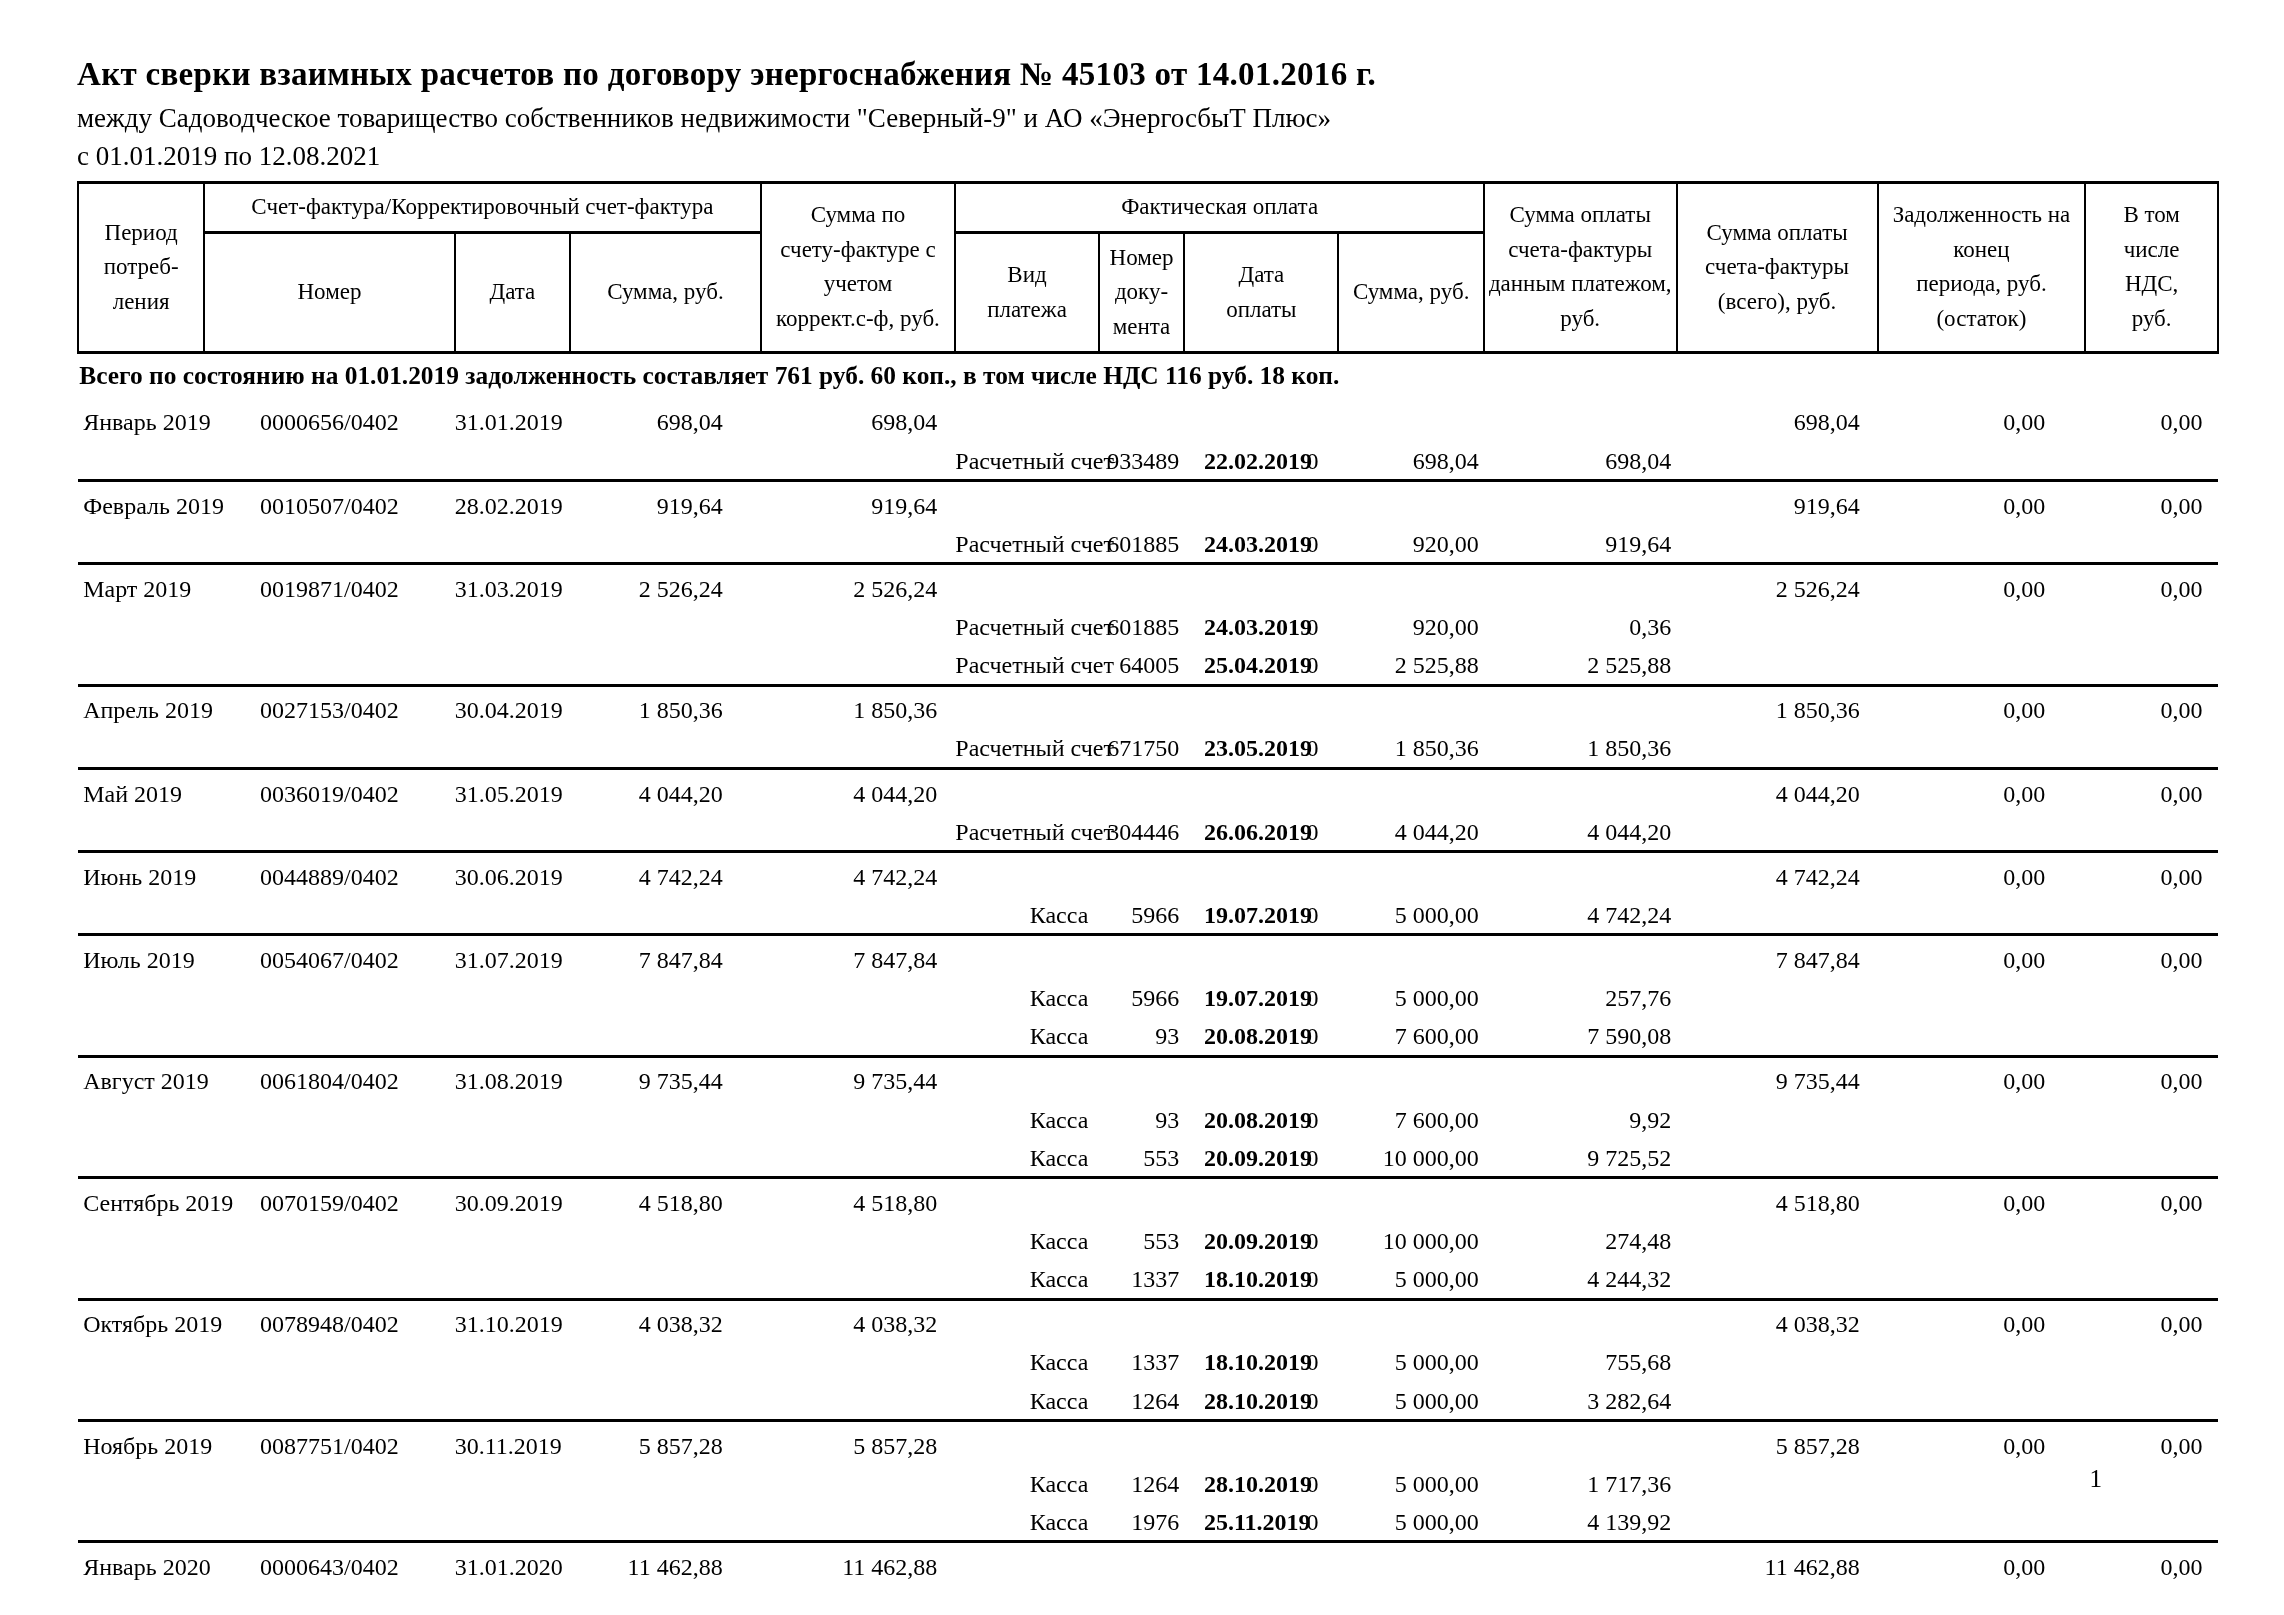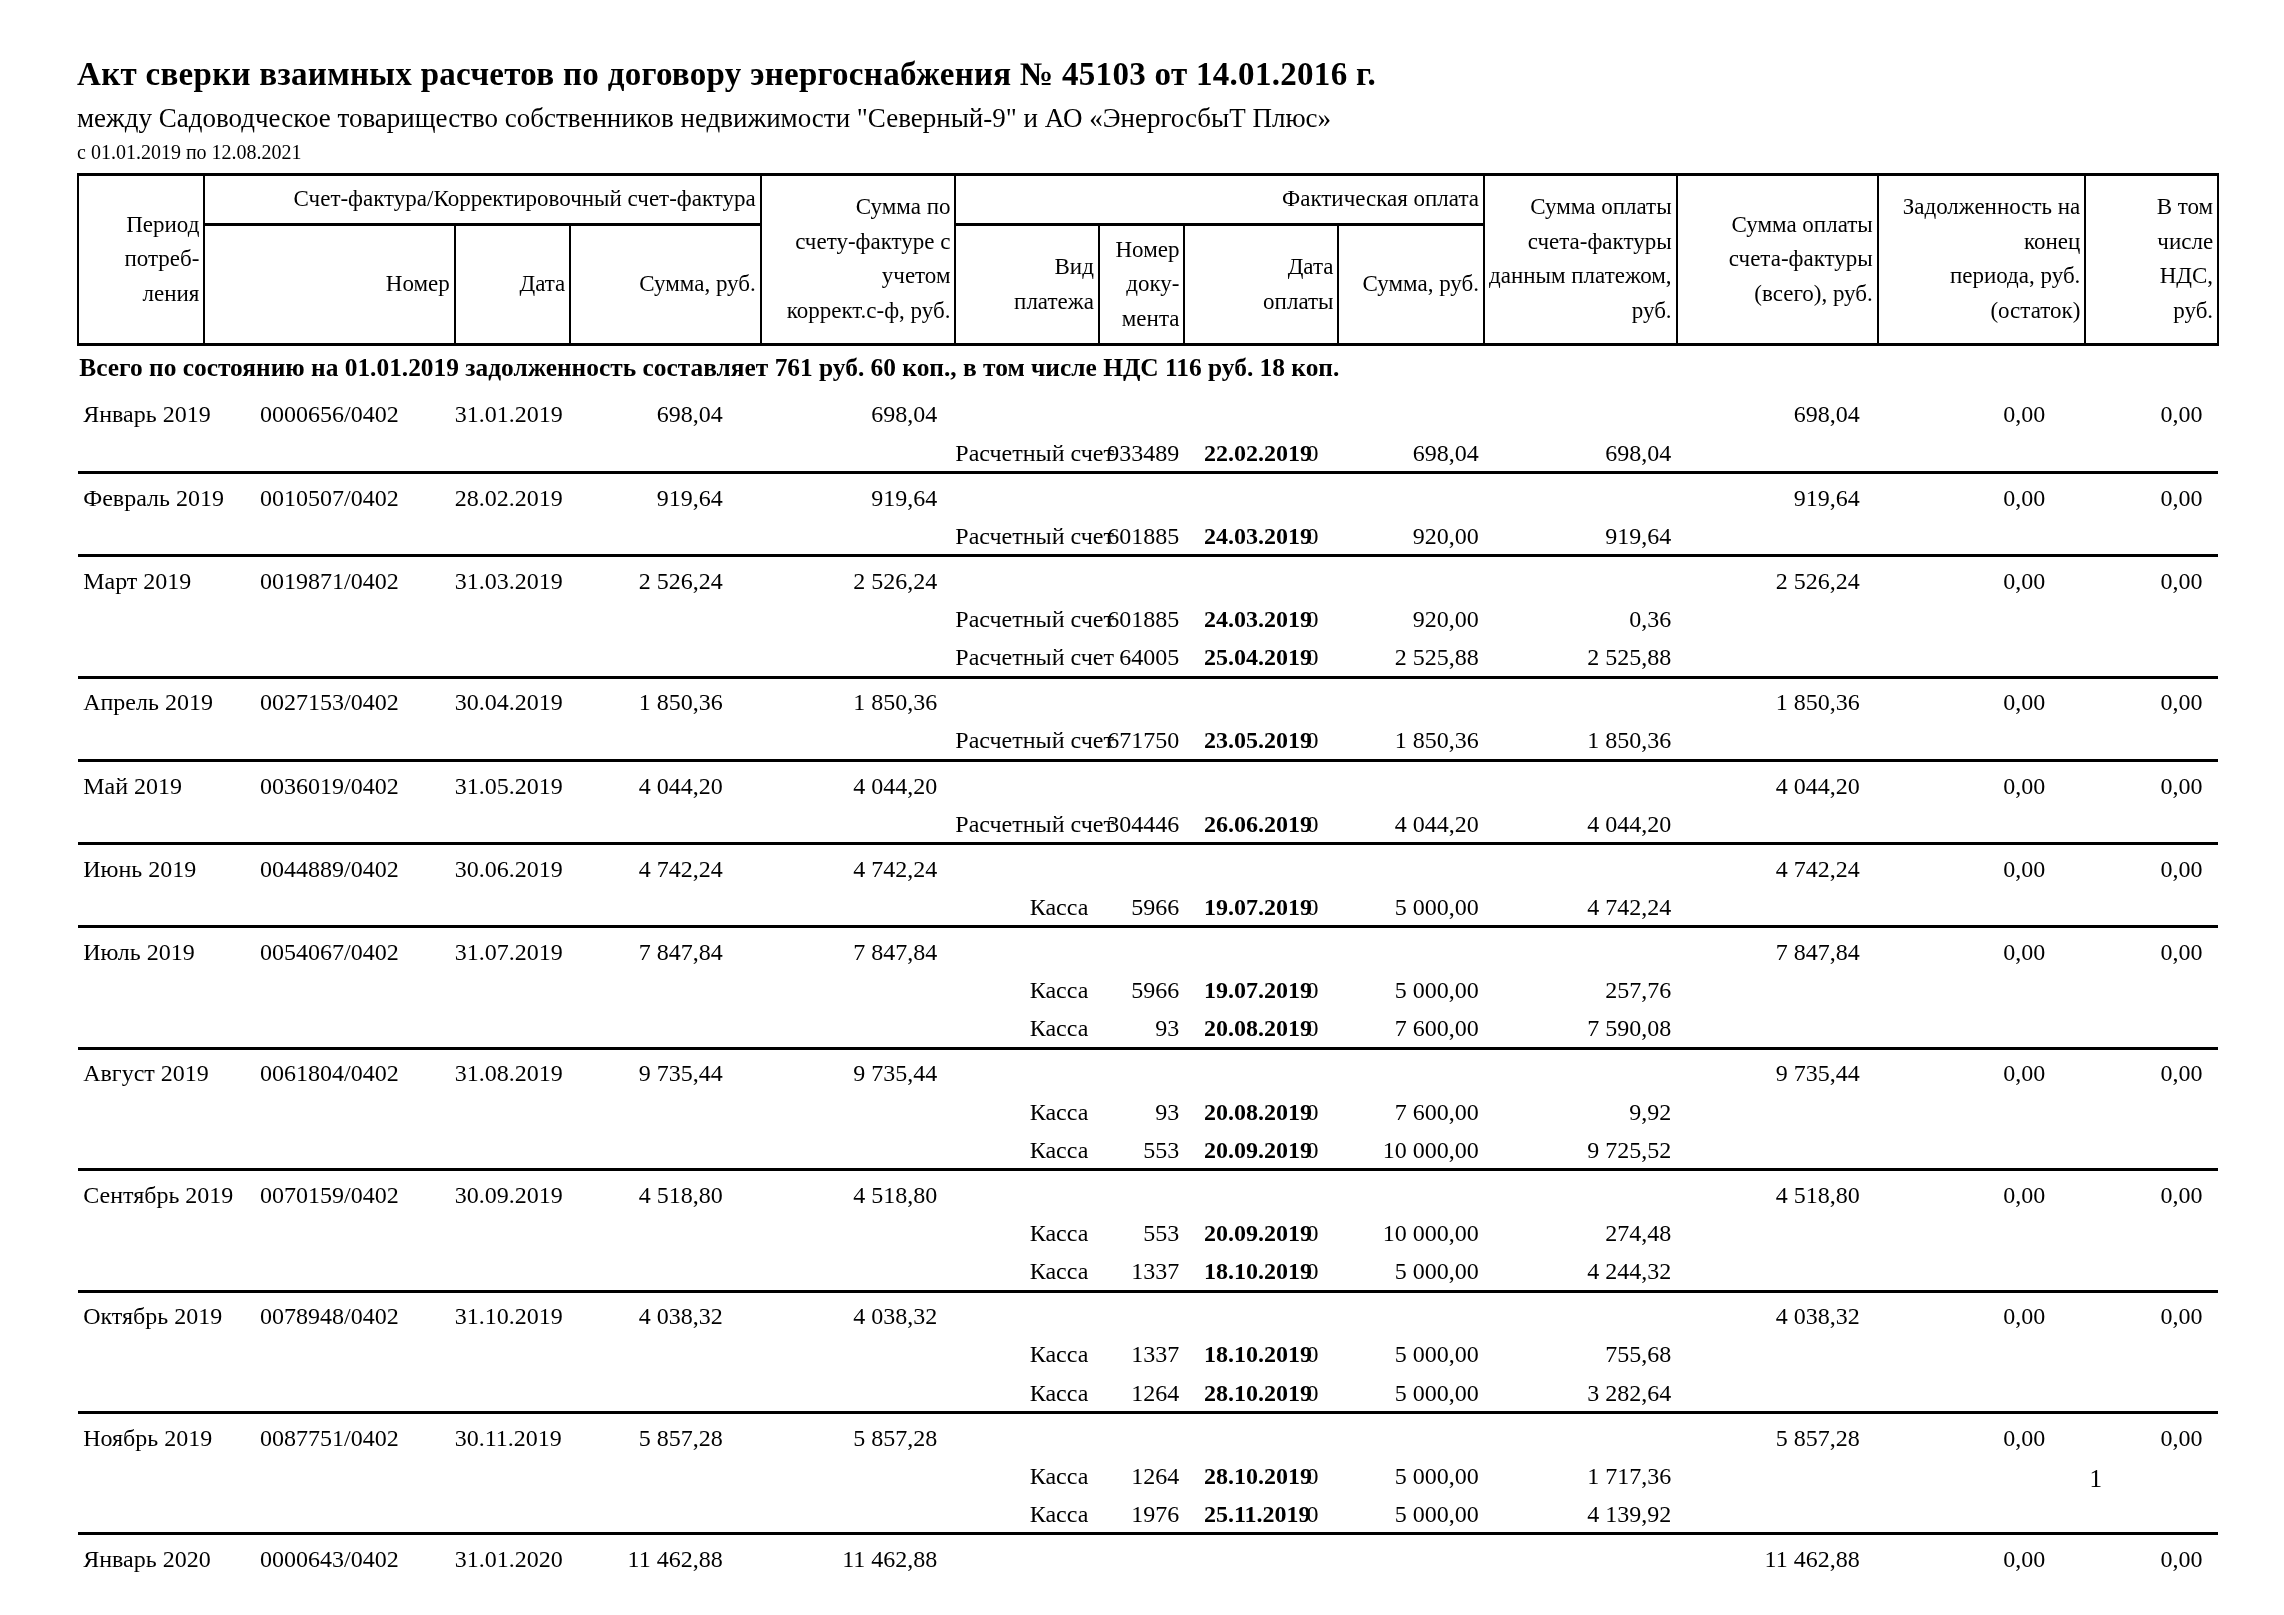"с 01.01.2019 по 12.08.2021" .period-line { font-size: 20px -> 27px }
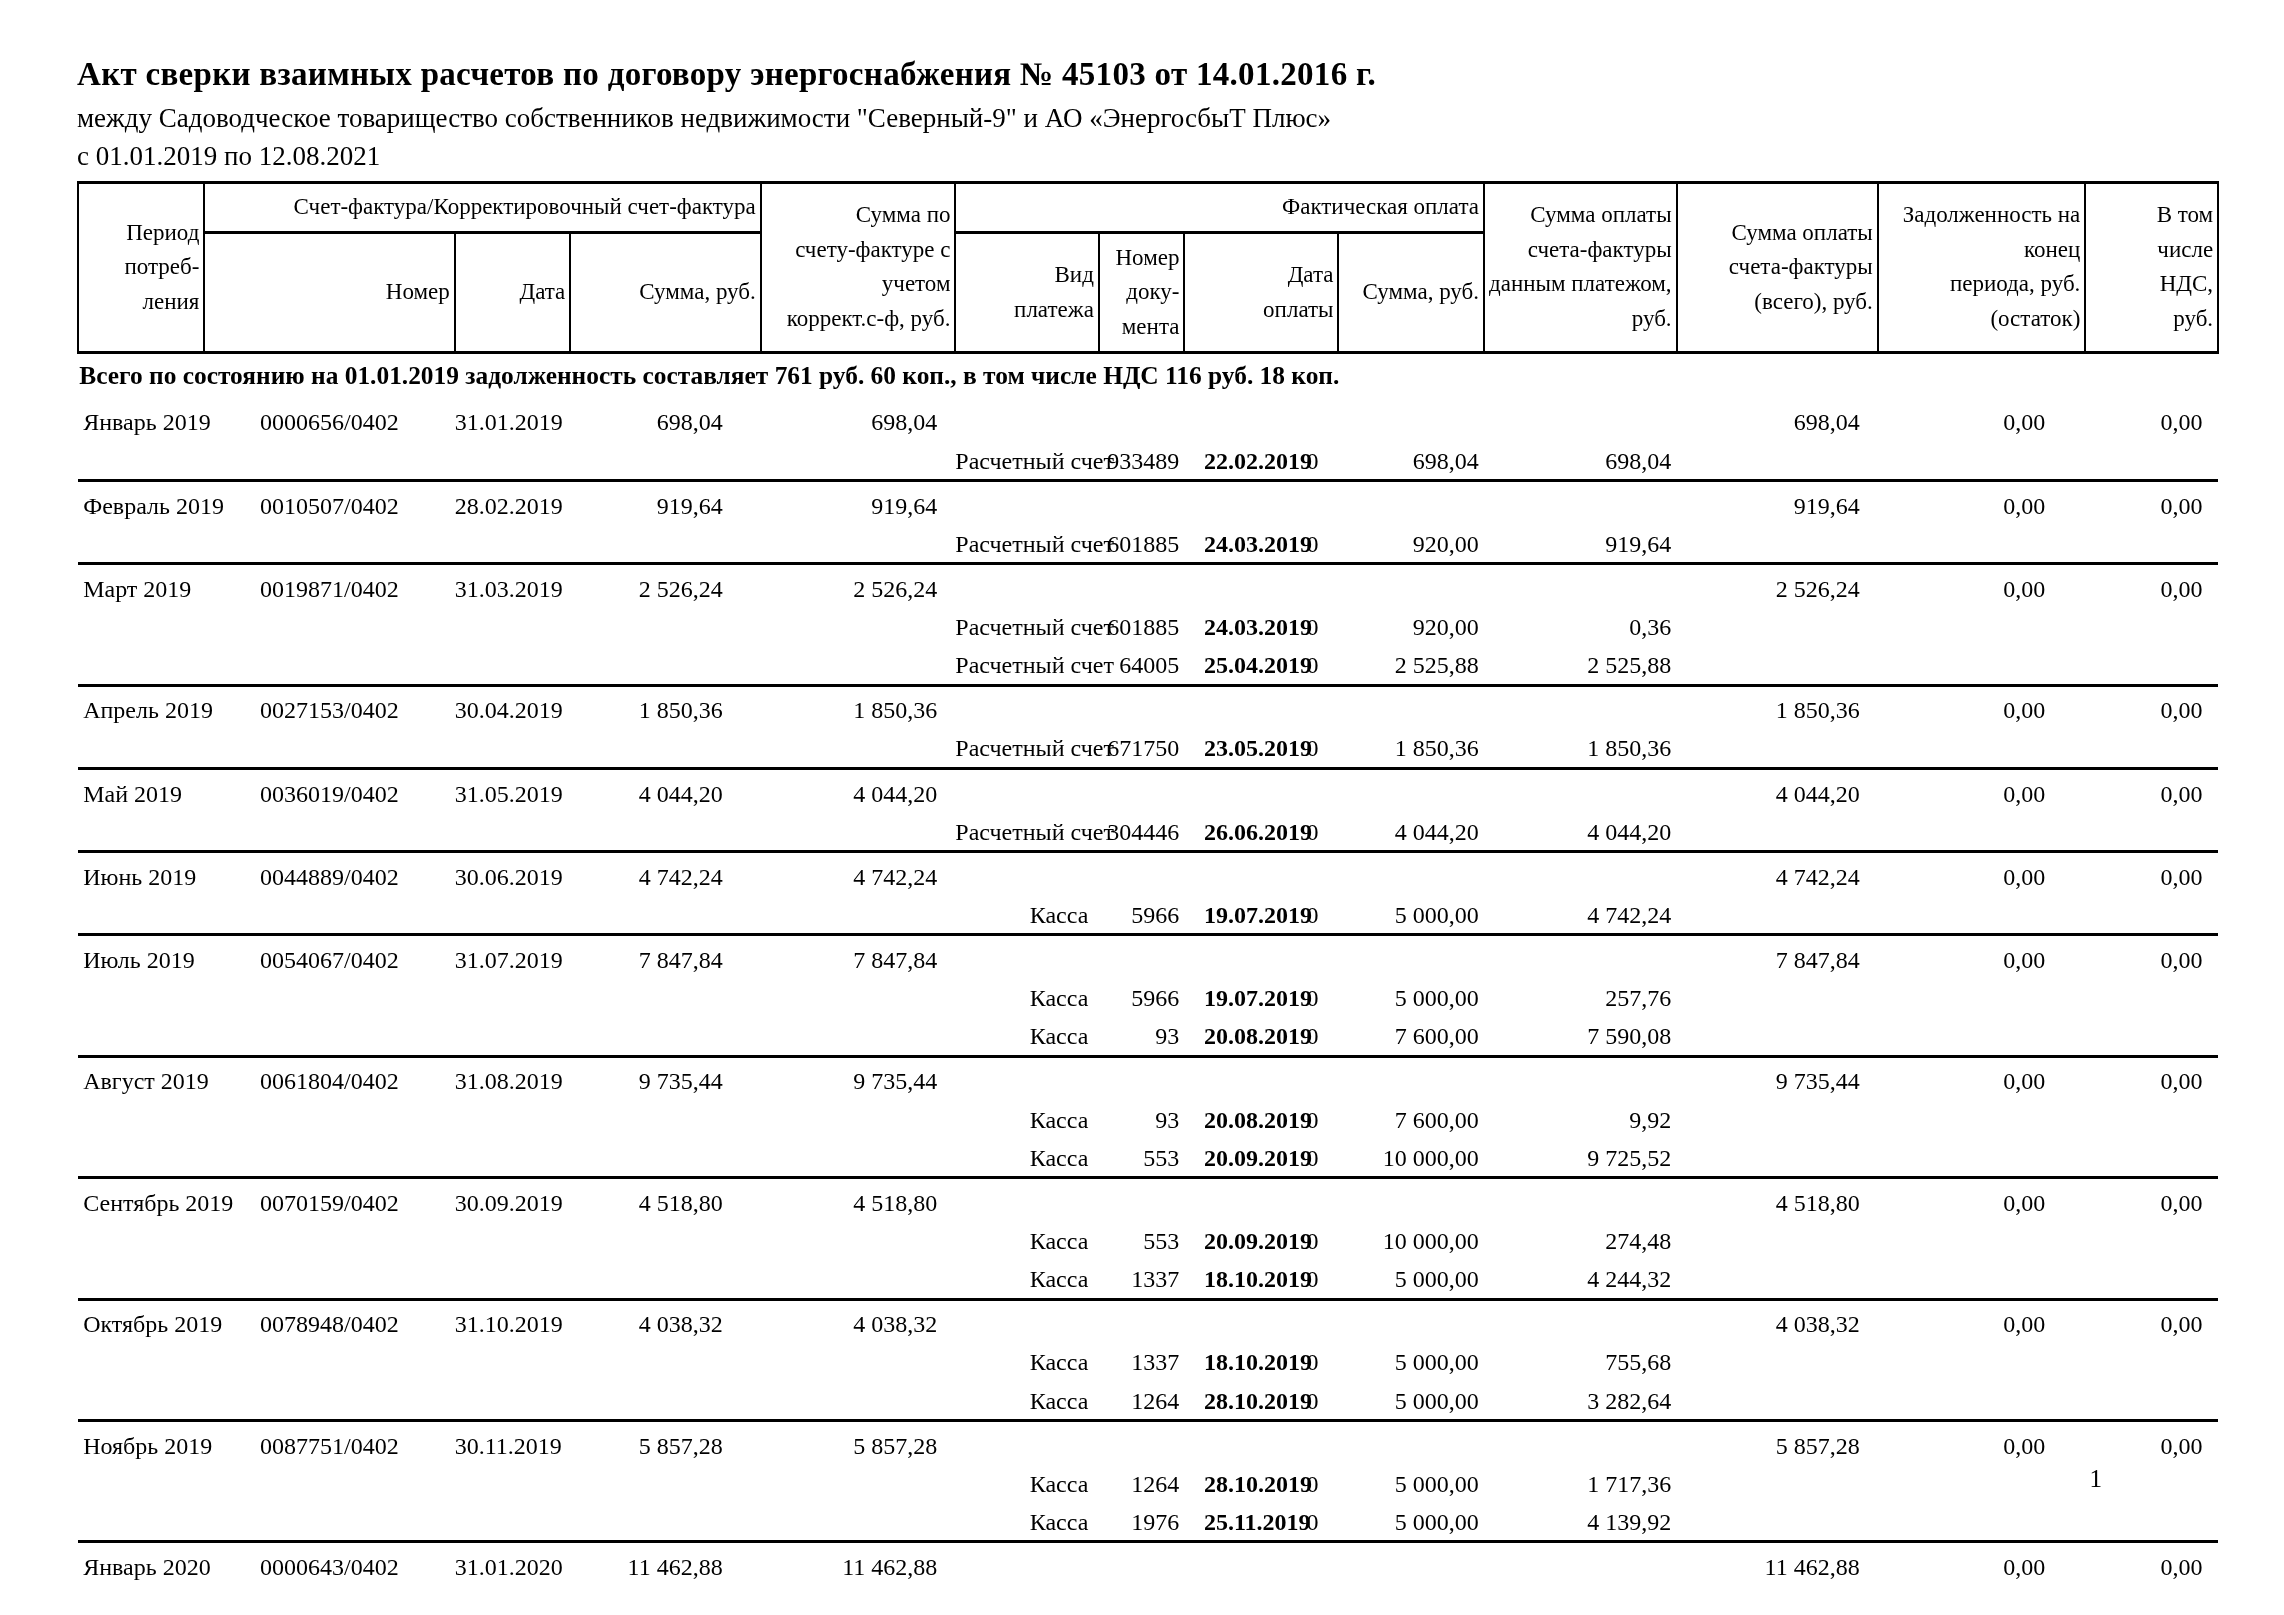"Счет-фактура/Корректировочный" thead th { text-align: right -> center }
